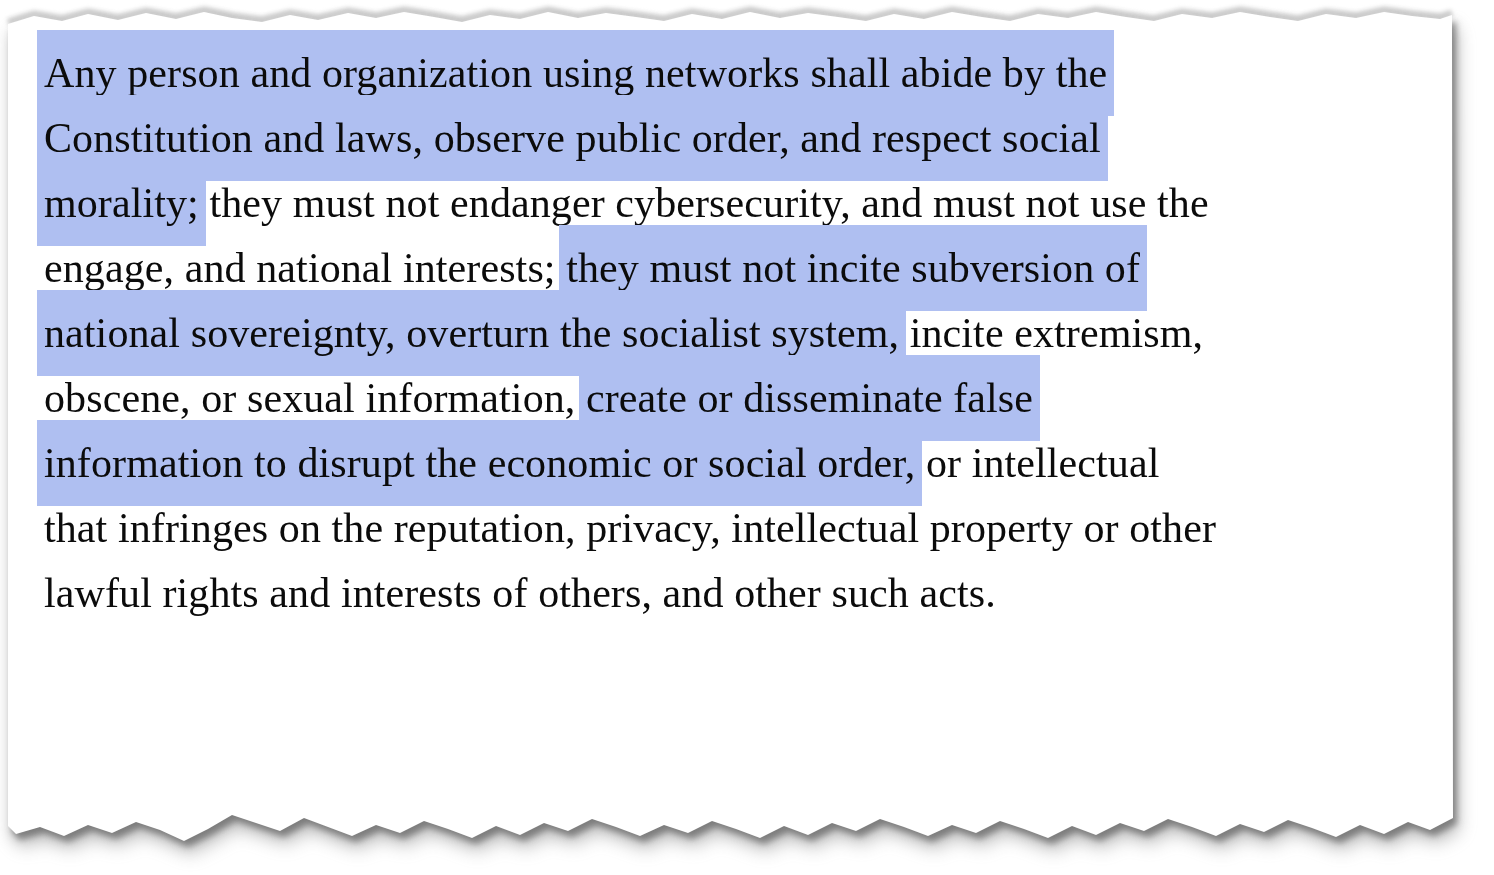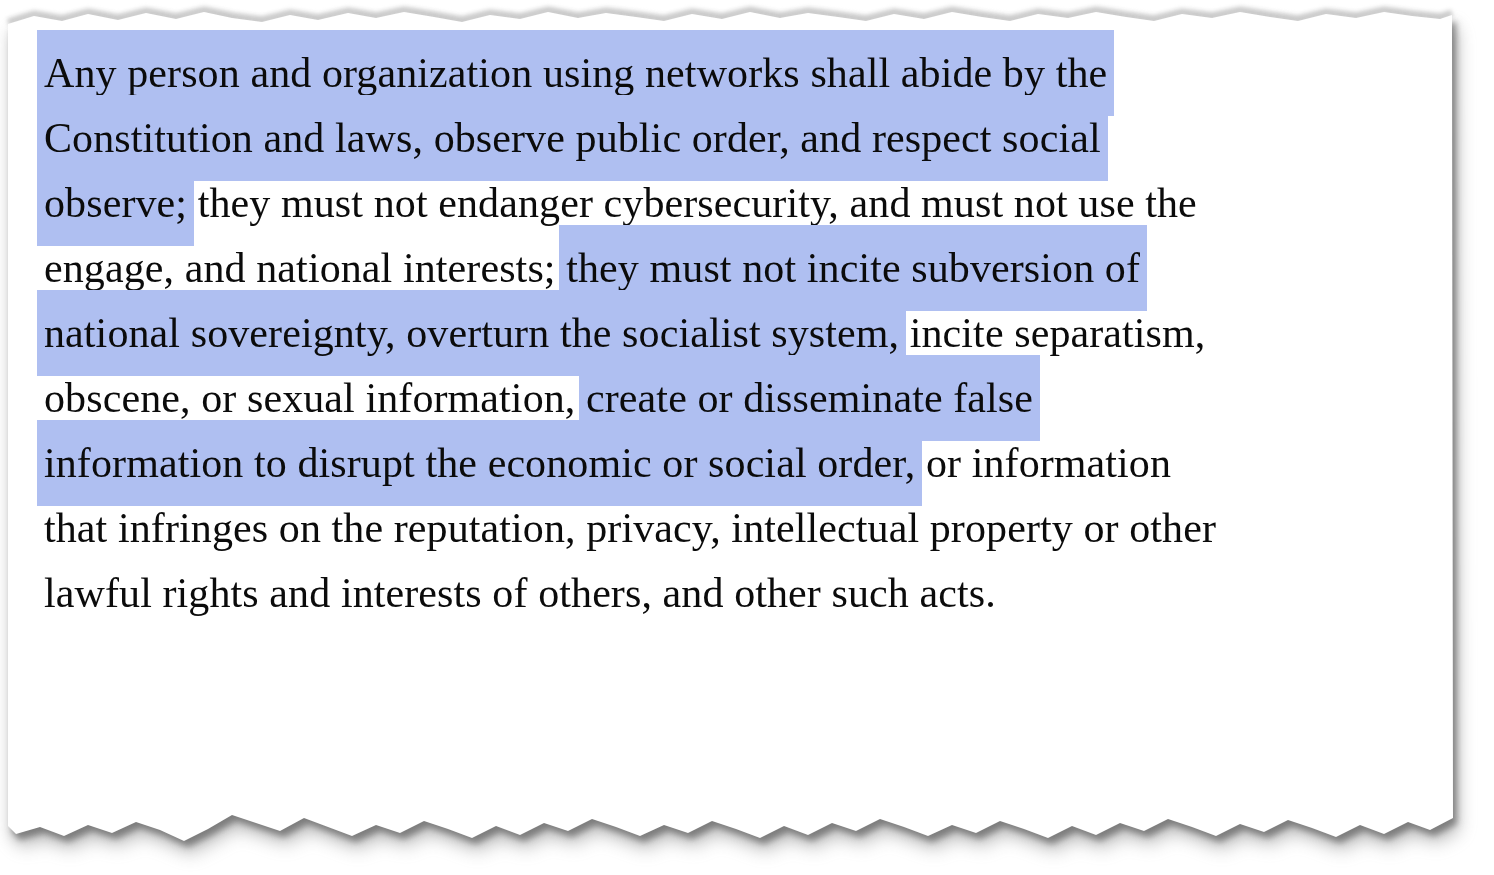"observe;" span.seg-hl { text: observe -> morality }
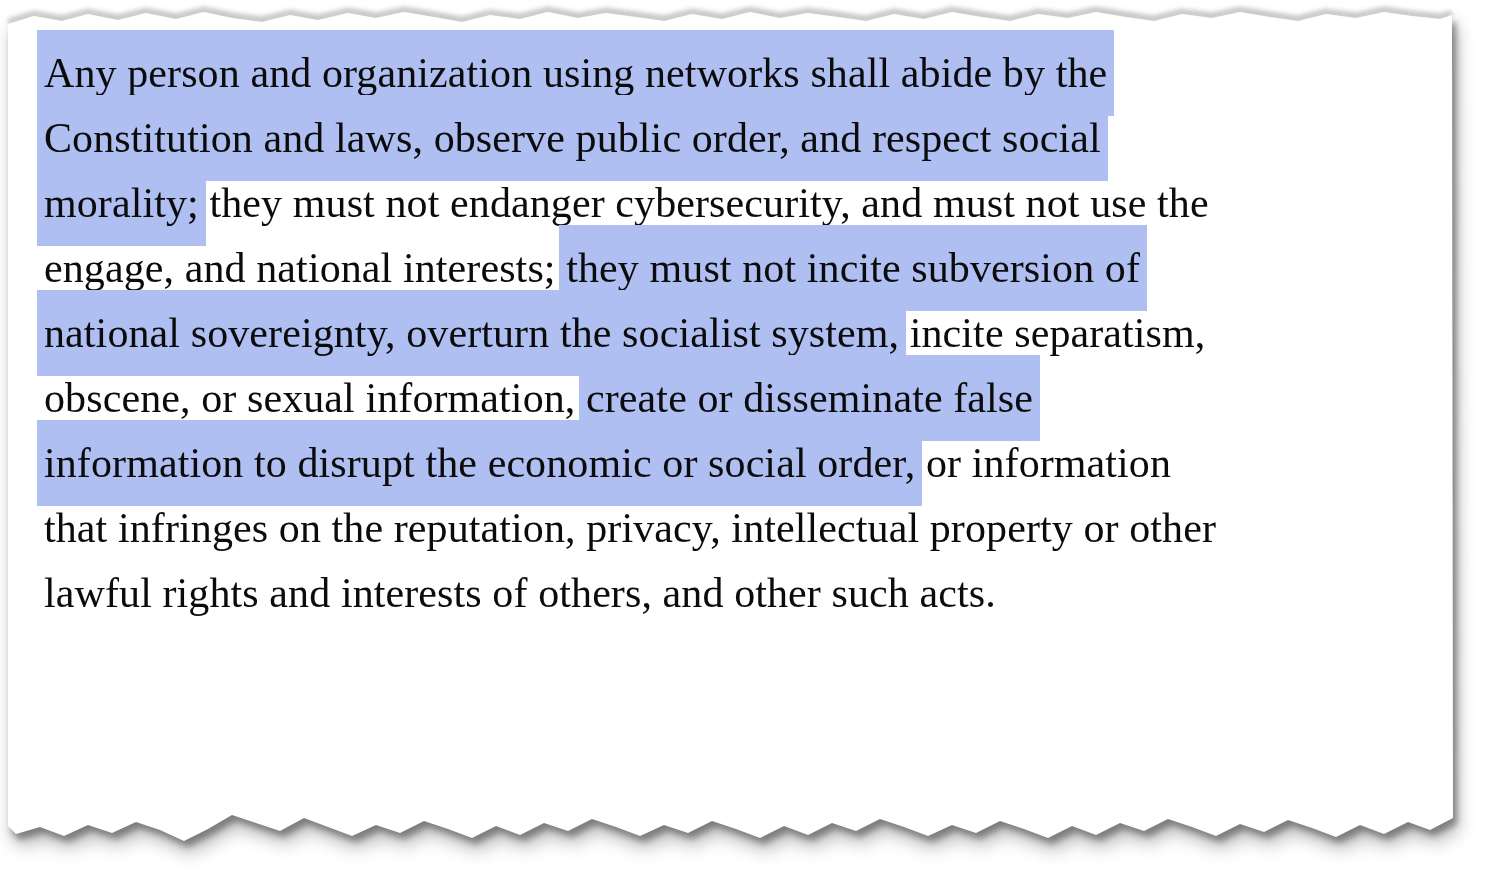"incite separatism," span.seg-plain { text: separatism -> extremism }
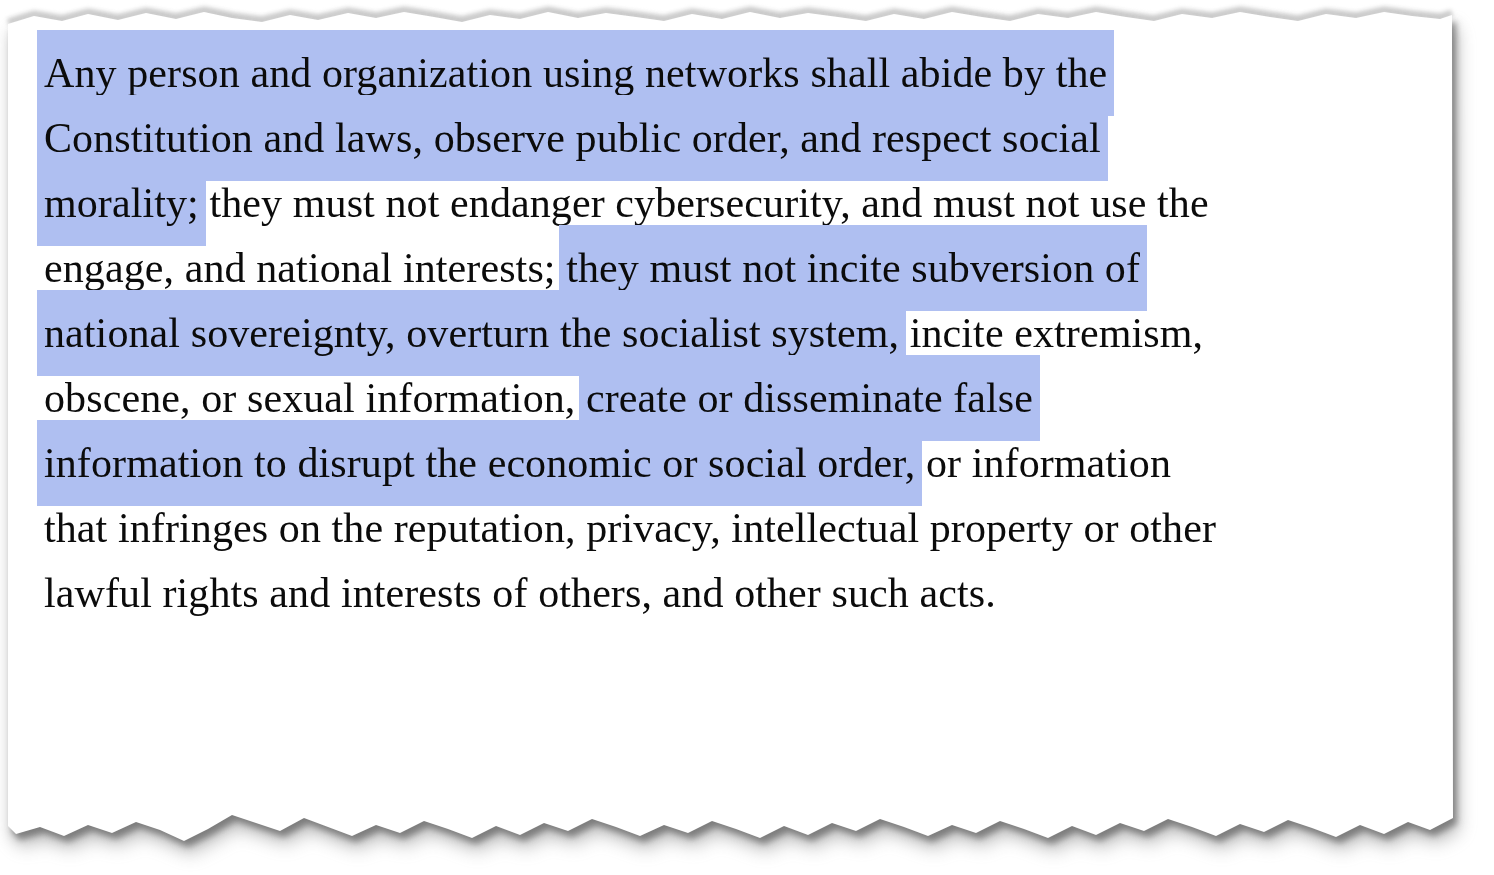"or information" span.seg-plain { text: information -> intellectual }
